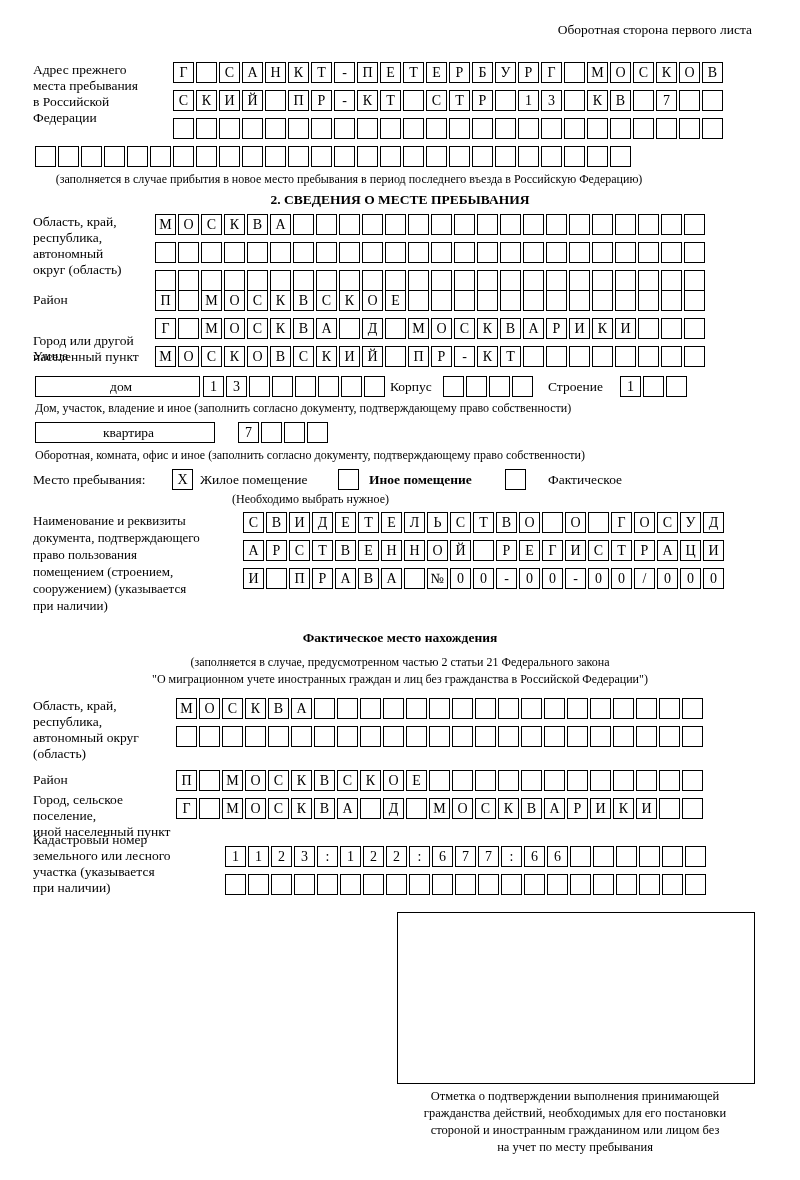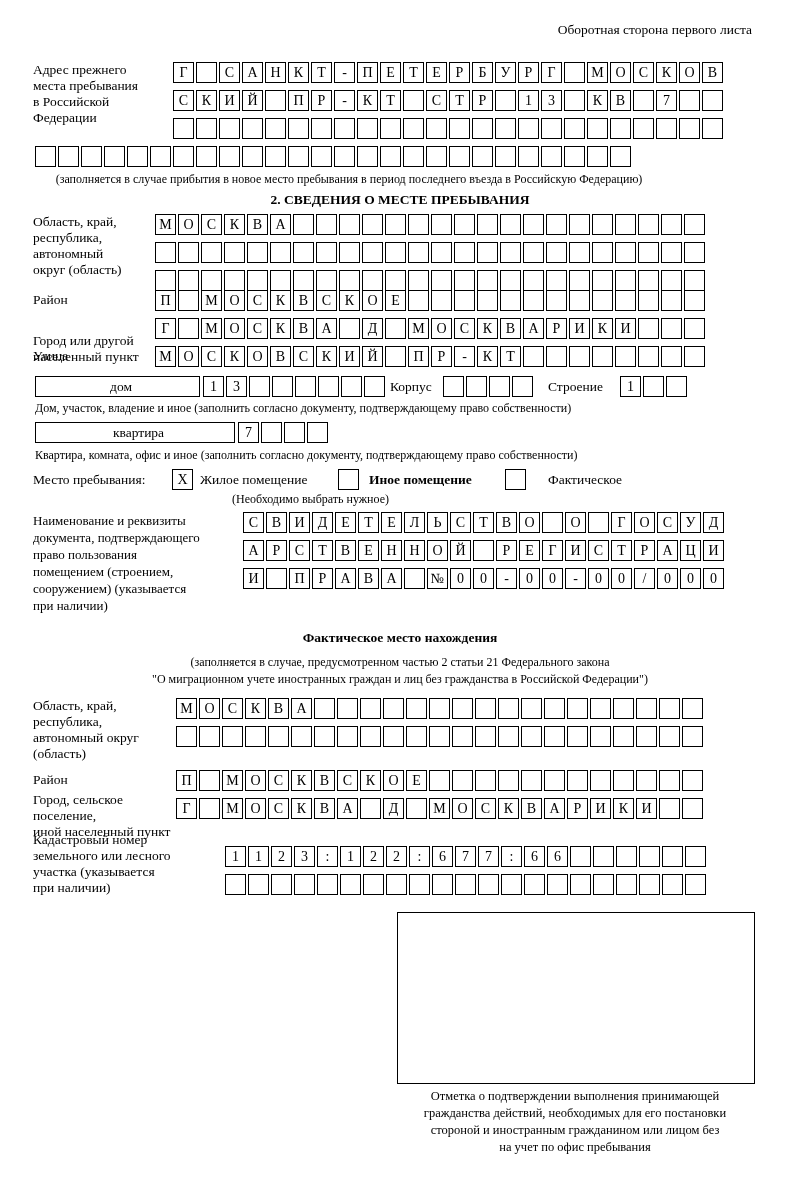"квартира" div.abs { width: 200px -> 180px }
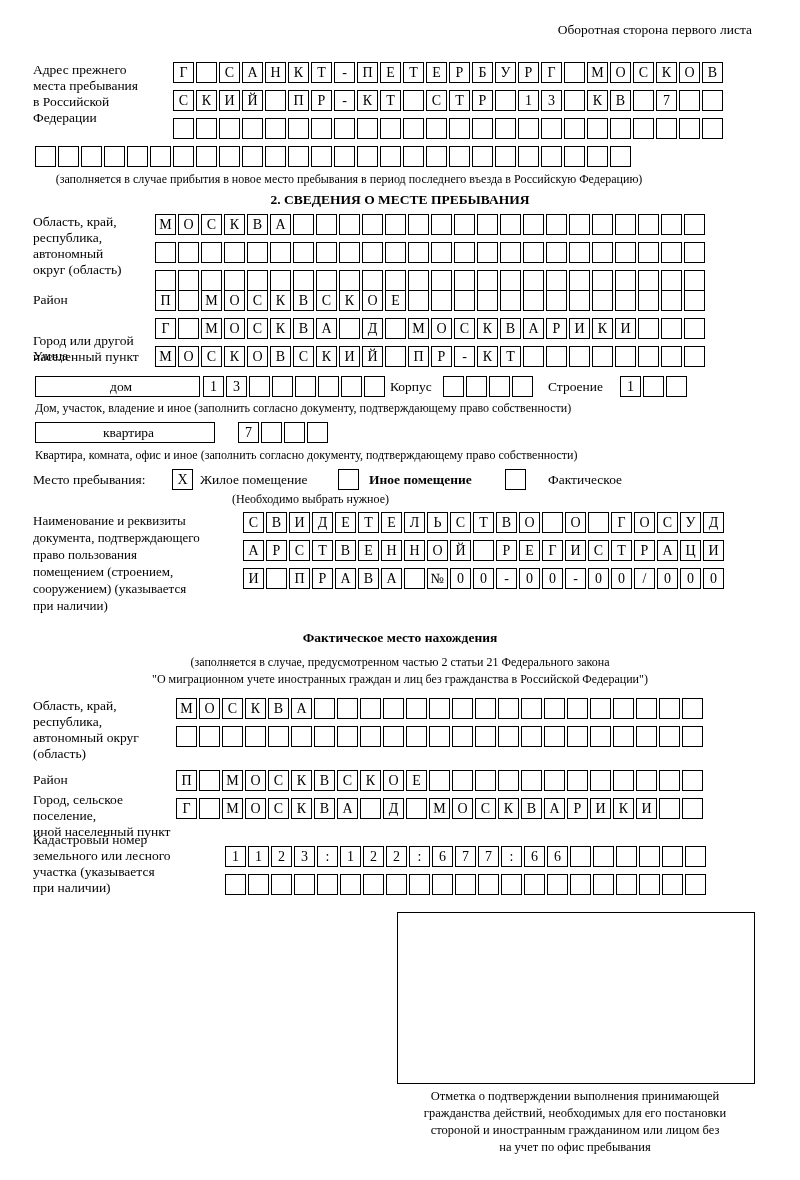"Квартира, комната, офис и иное" div.abs { text: Квартира -> Оборотная }
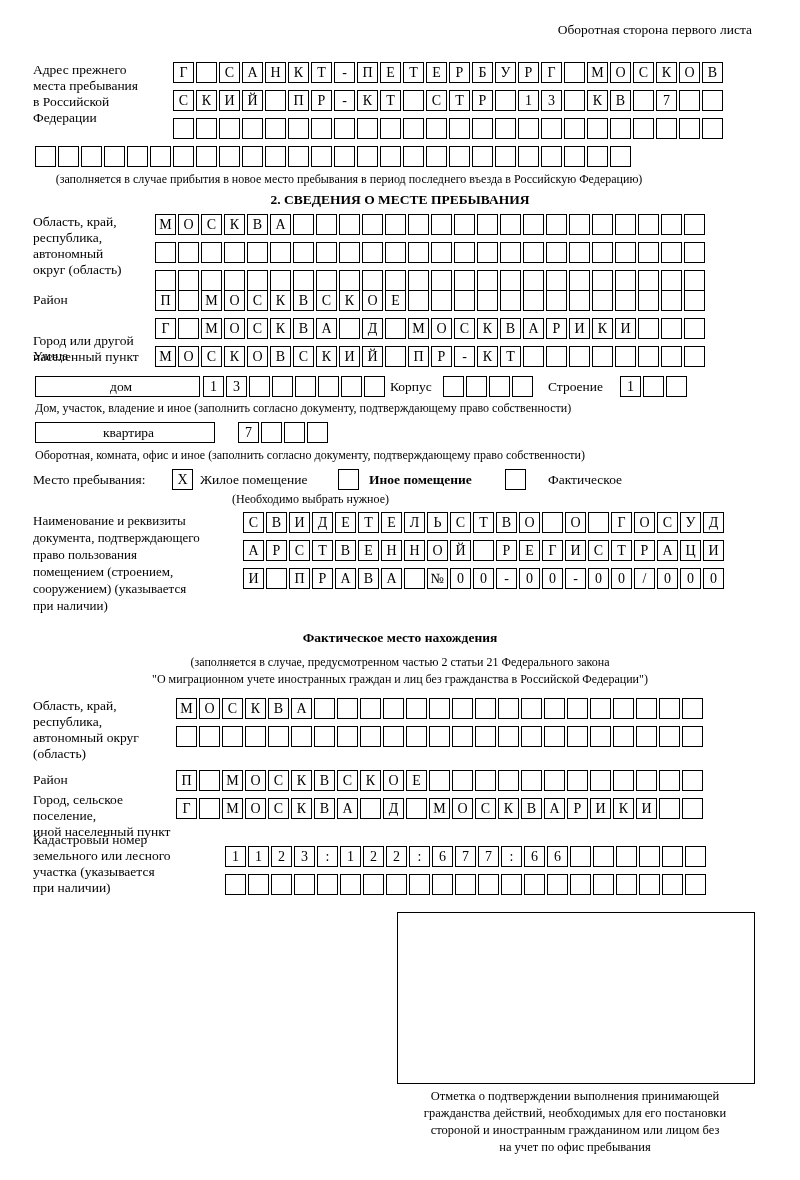"на учет по офис пребывания" div { text: офис -> месту }
